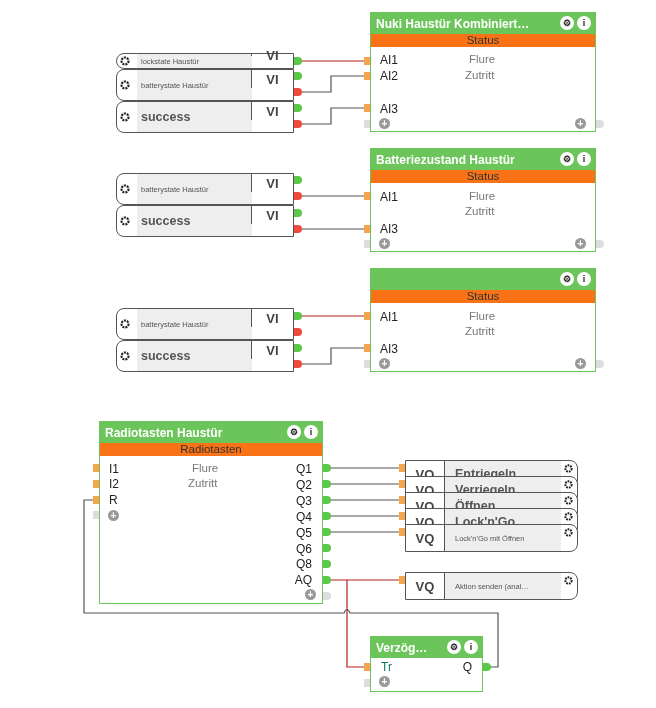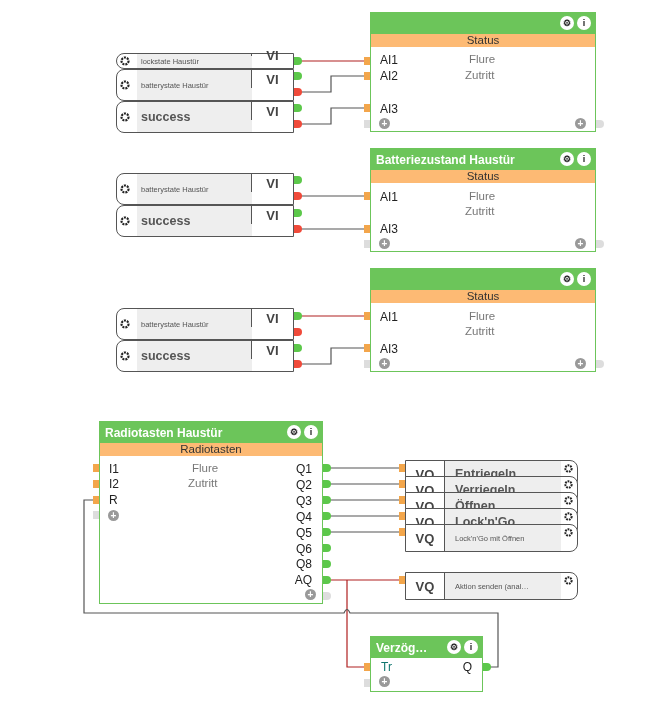"Nuki Haustür Kombiniert…" span { html: none -> <span>Nuki Haustür Kombiniert…</span> }
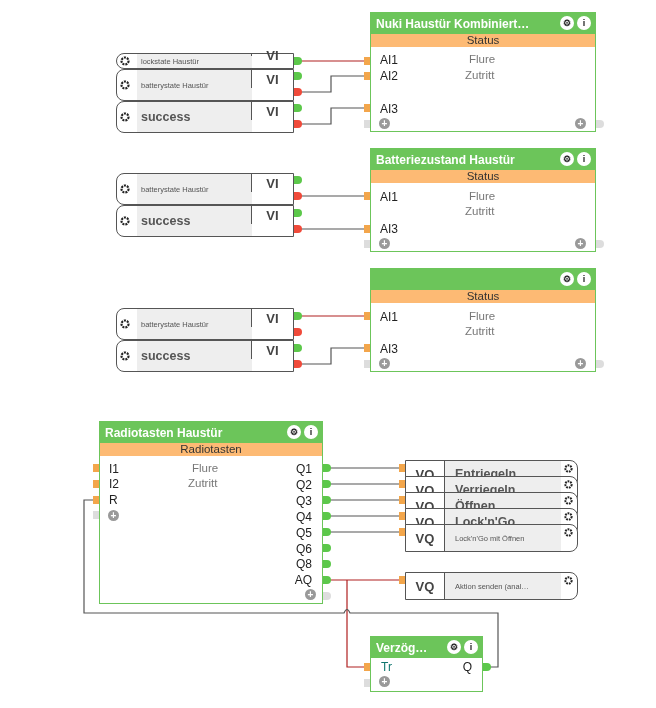"Status" .blk .sub { background: #fdba74 -> #f97316 }
